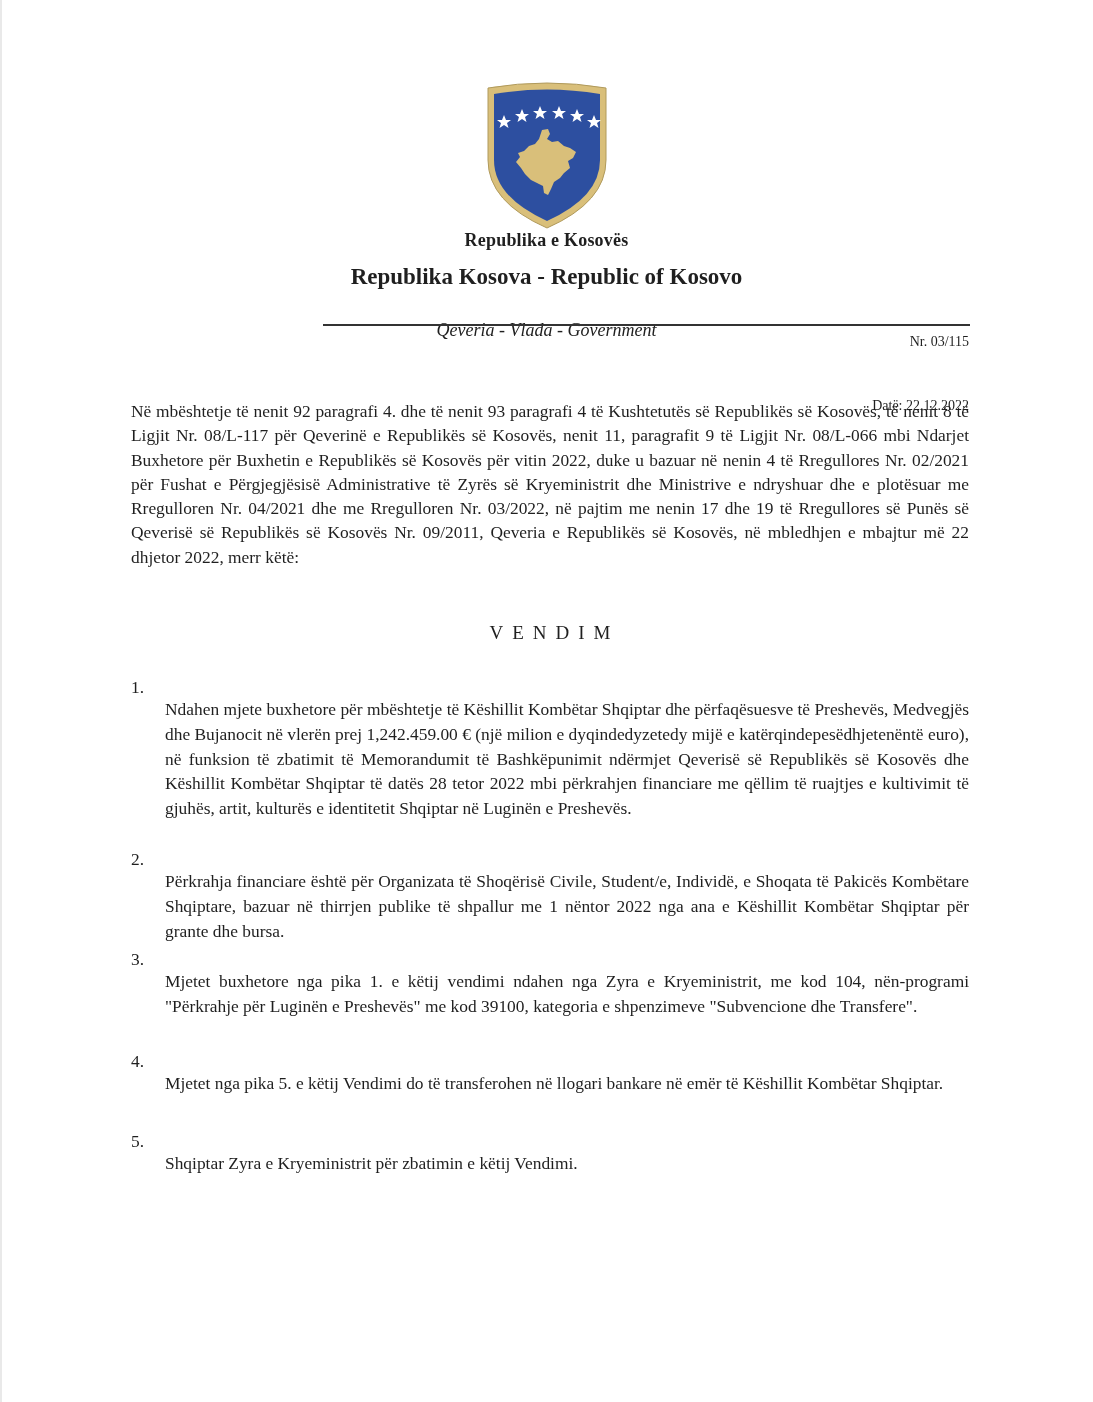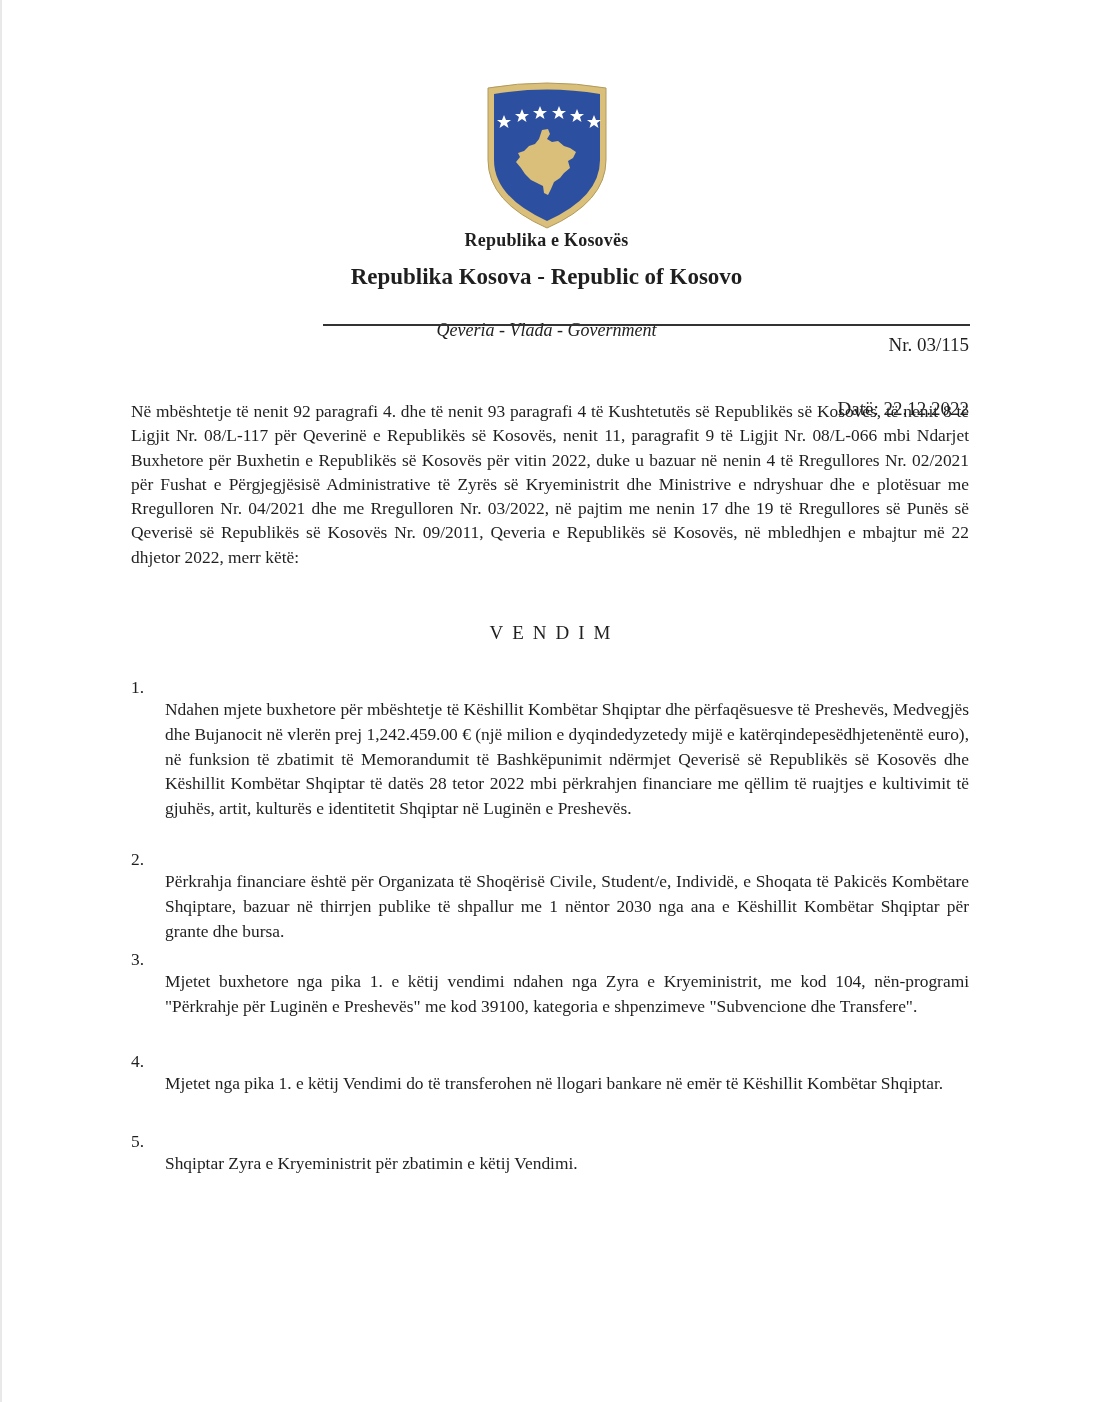"Nr. 03/115" .ref { font-size: 19px -> 14px }
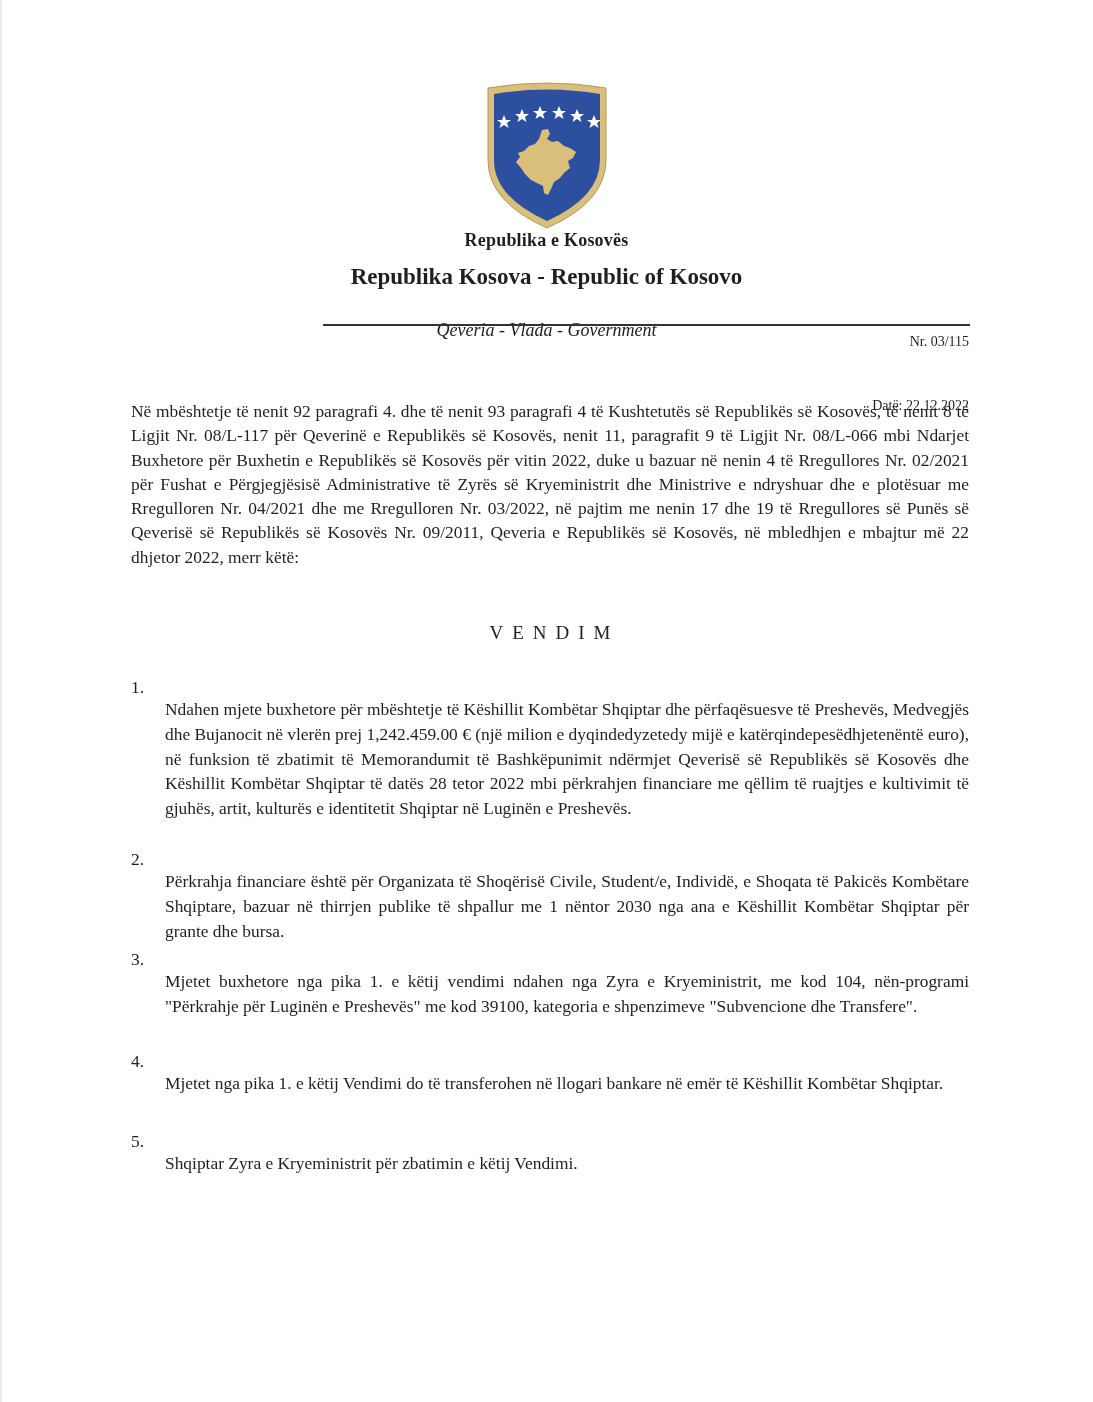"Përkrahja financiare është për" span.txt { text: 2030 -> 2022 }
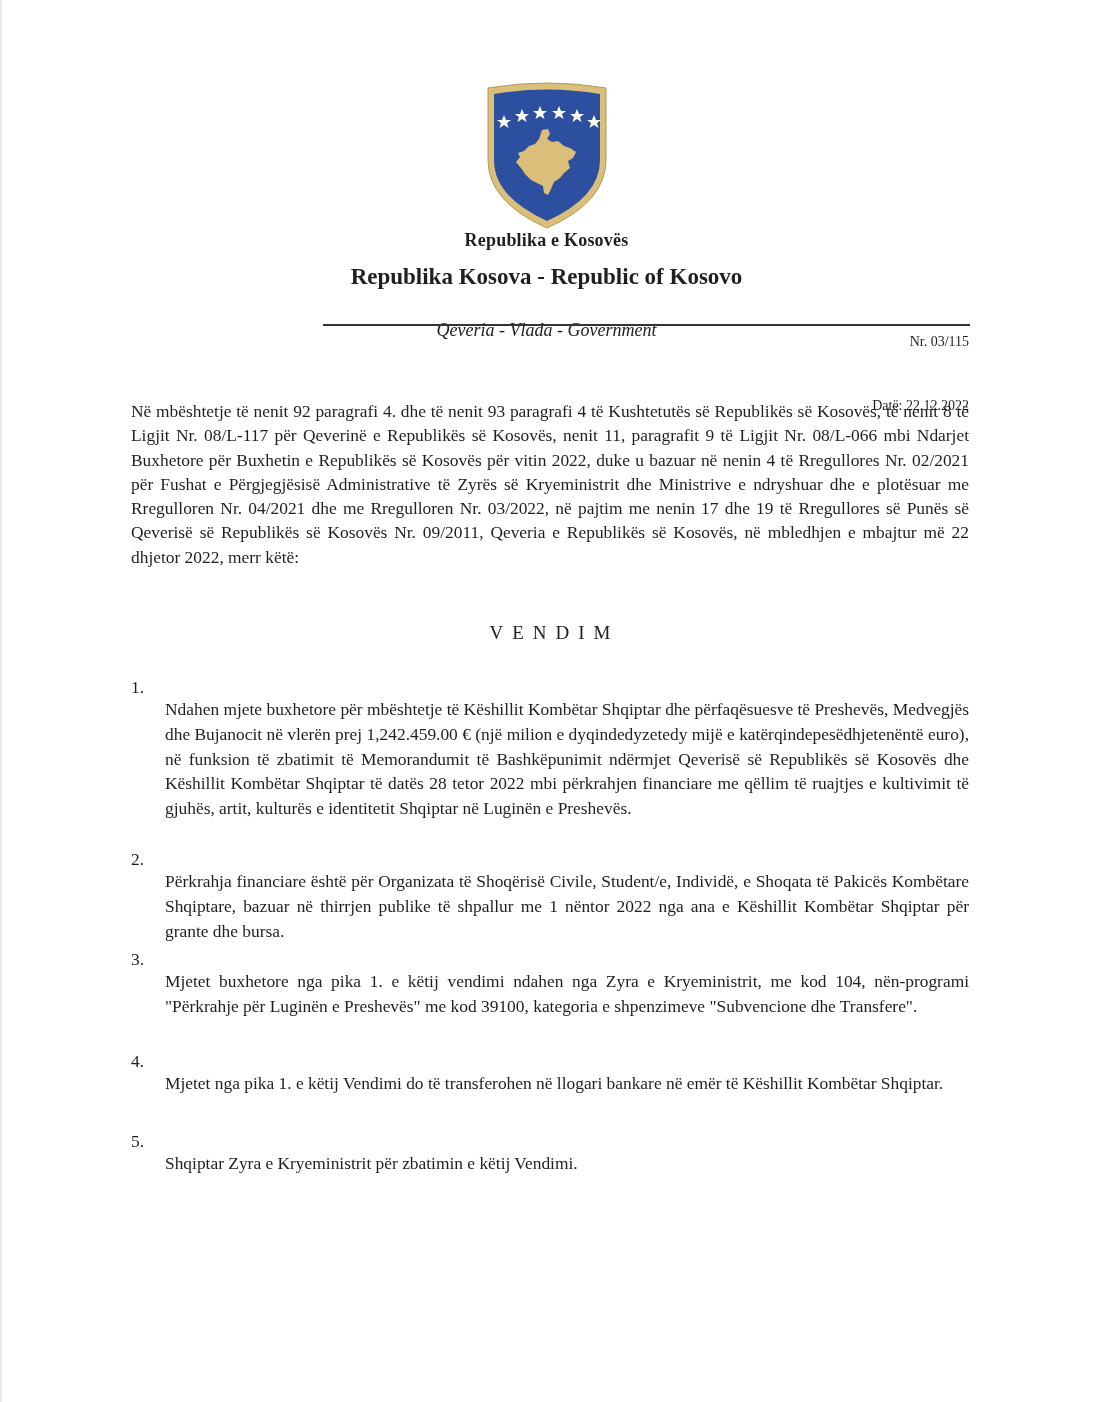"Mjetet nga pika 1. e" span.txt { text: 1 -> 5 }
